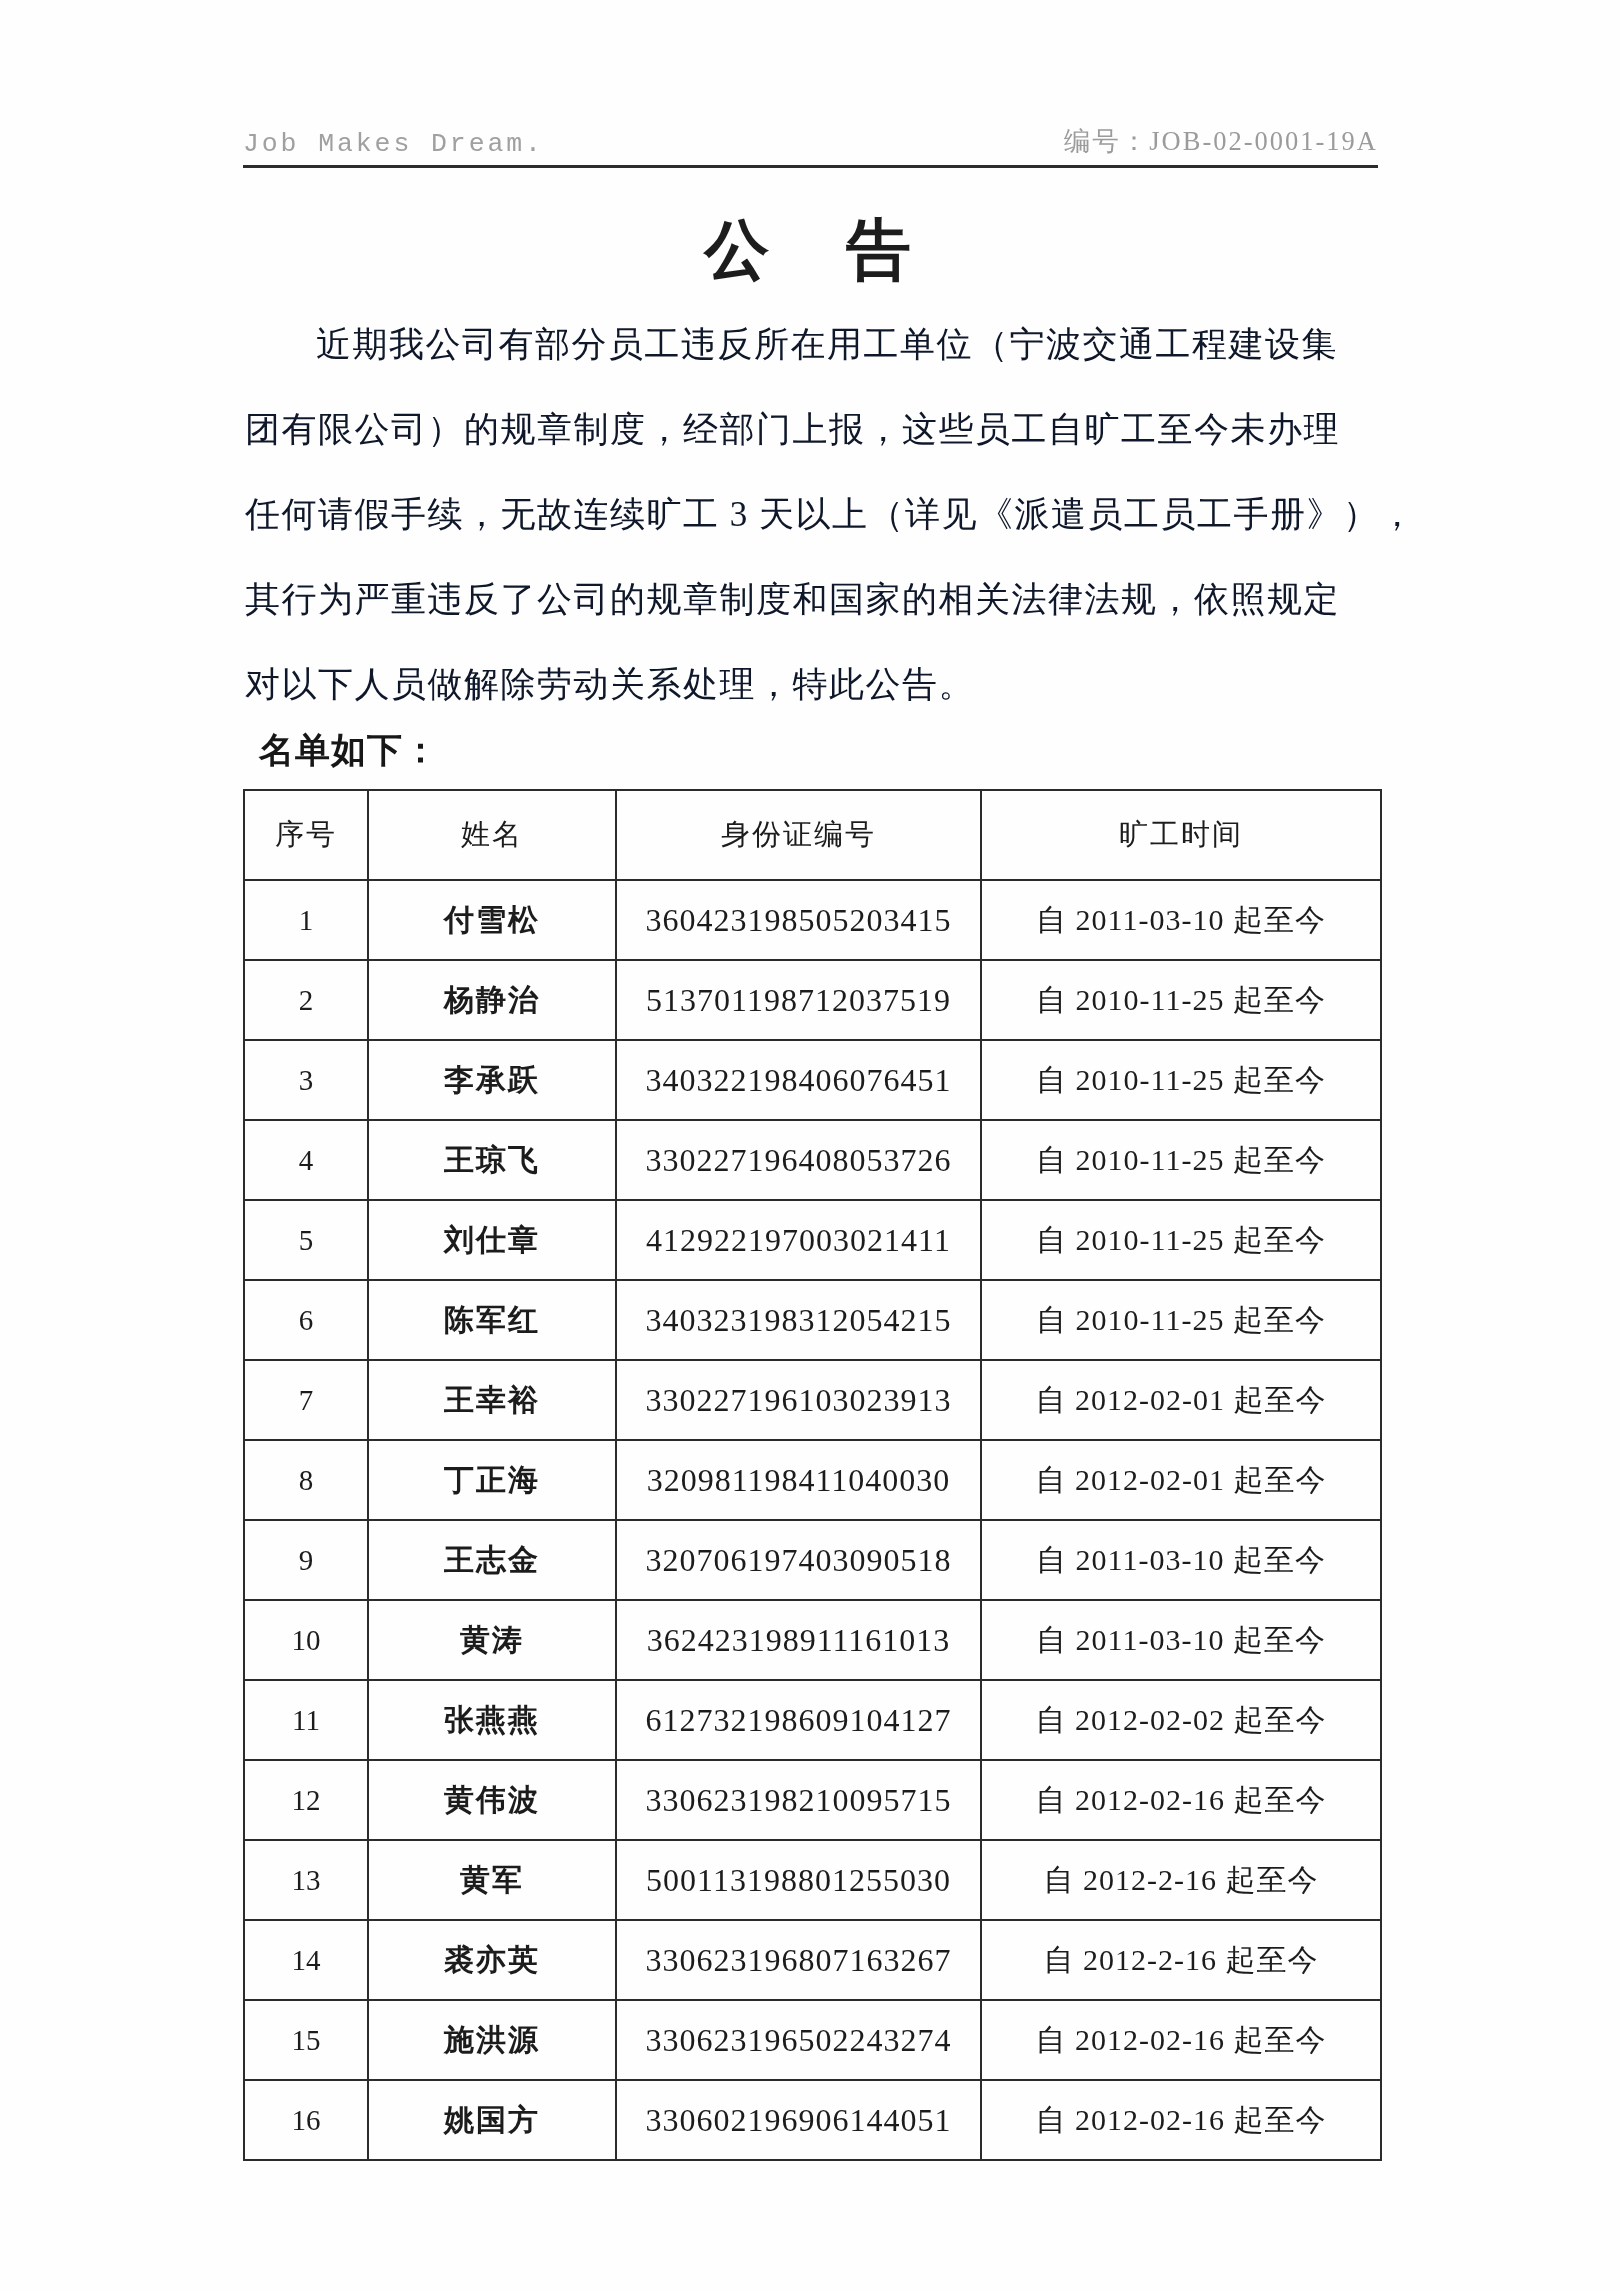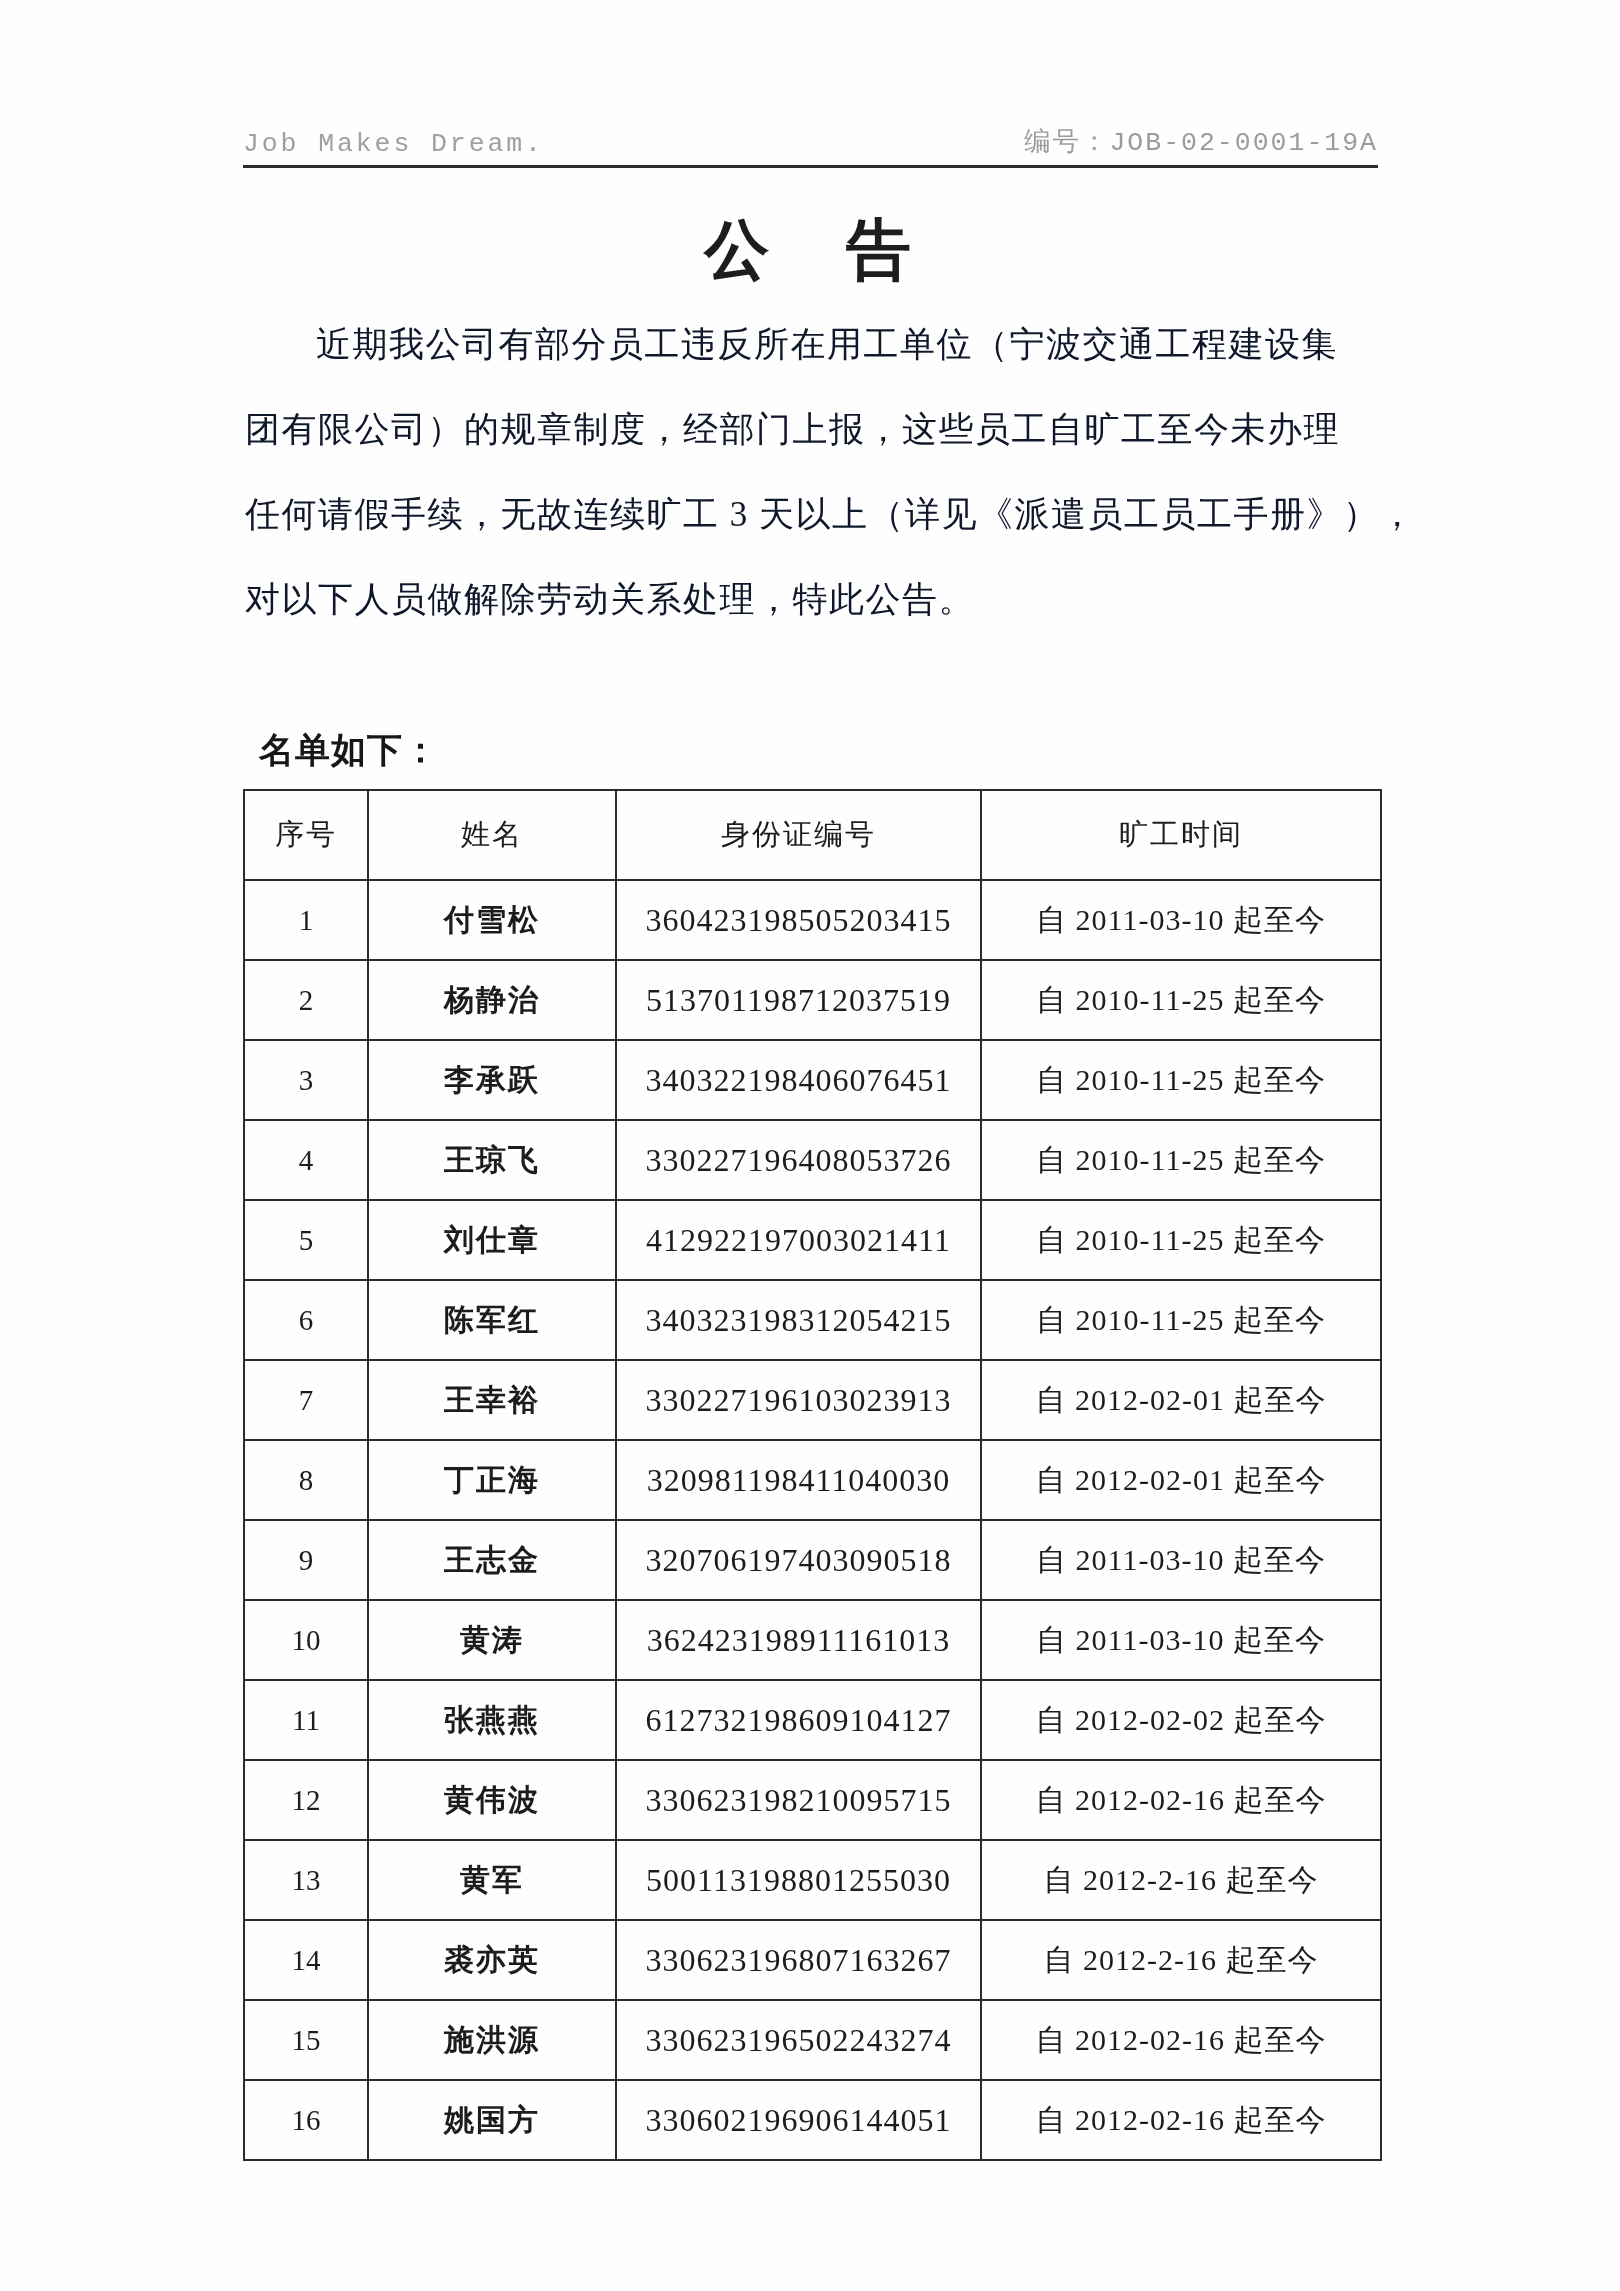"编号：JOB-02-0001-19A" .doc-number { font-family: Liberation Mono, monospace -> Liberation Serif, serif }
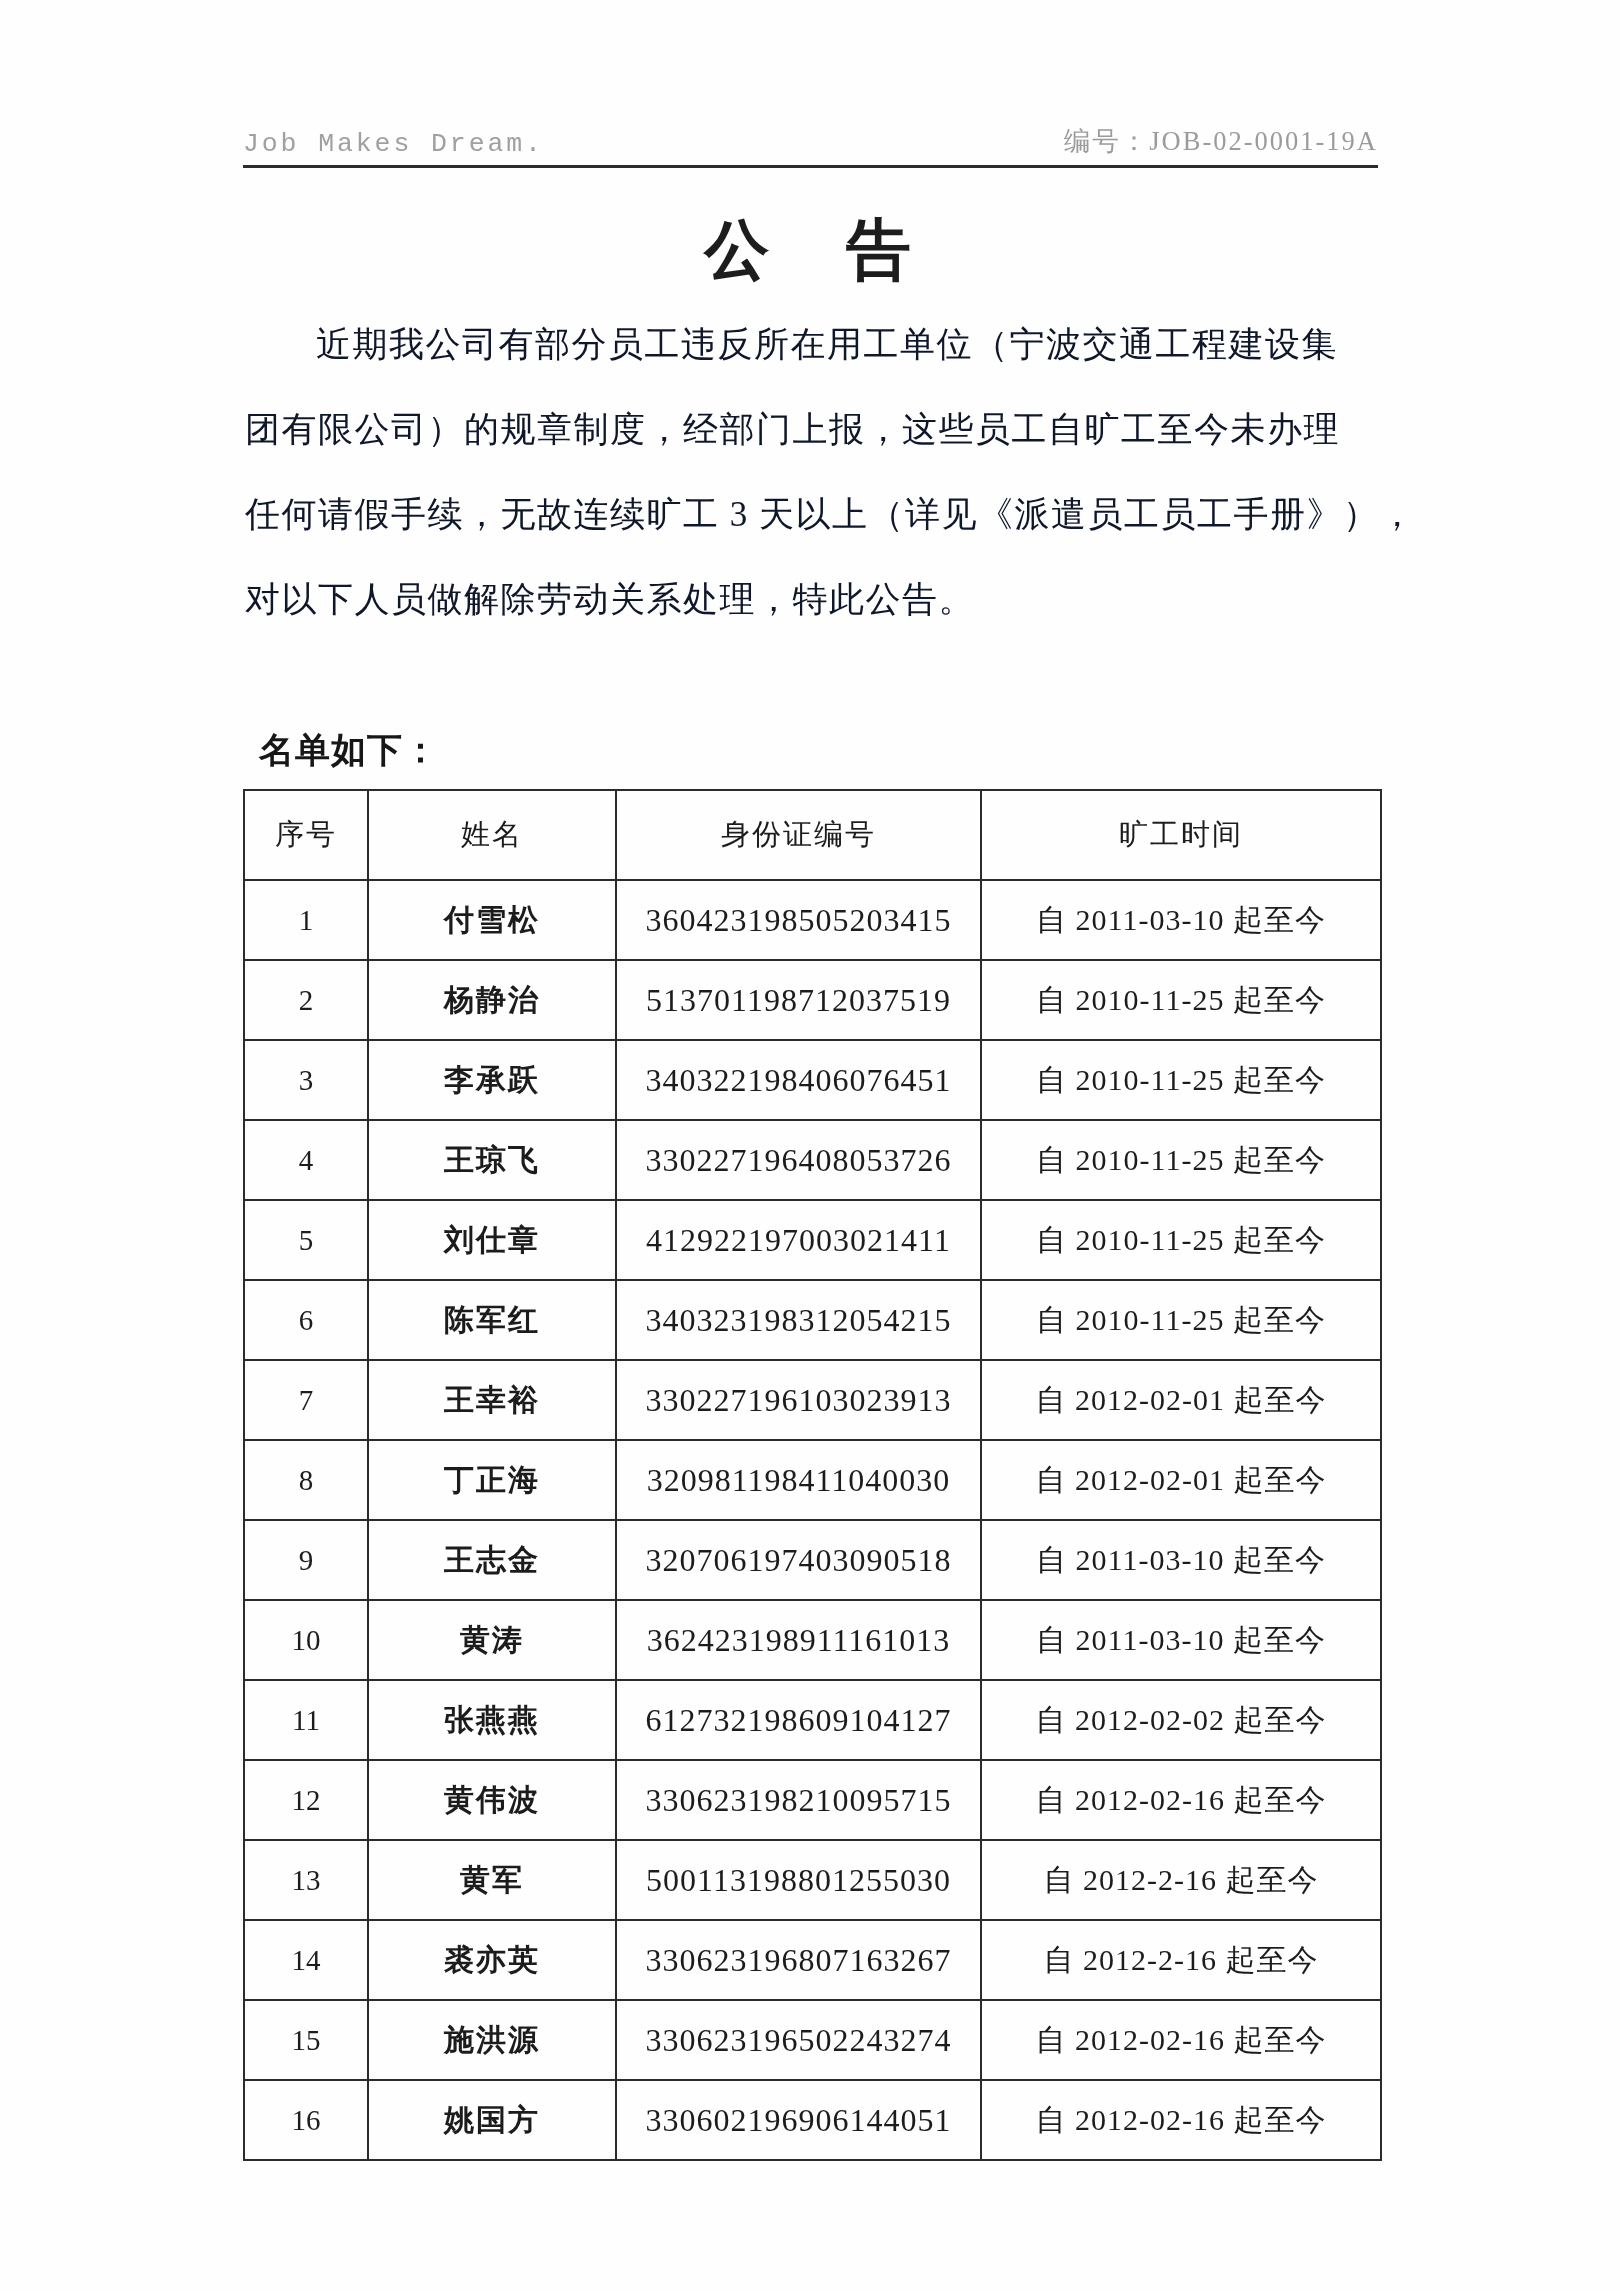"其行为严重违反了公司的规章制度和国家的相关法律法规，依照规定" div.body-line { html: none -> <div>其行为严重违反了公司的规章制度和国家的相关法律法规，依照规定</div> }
